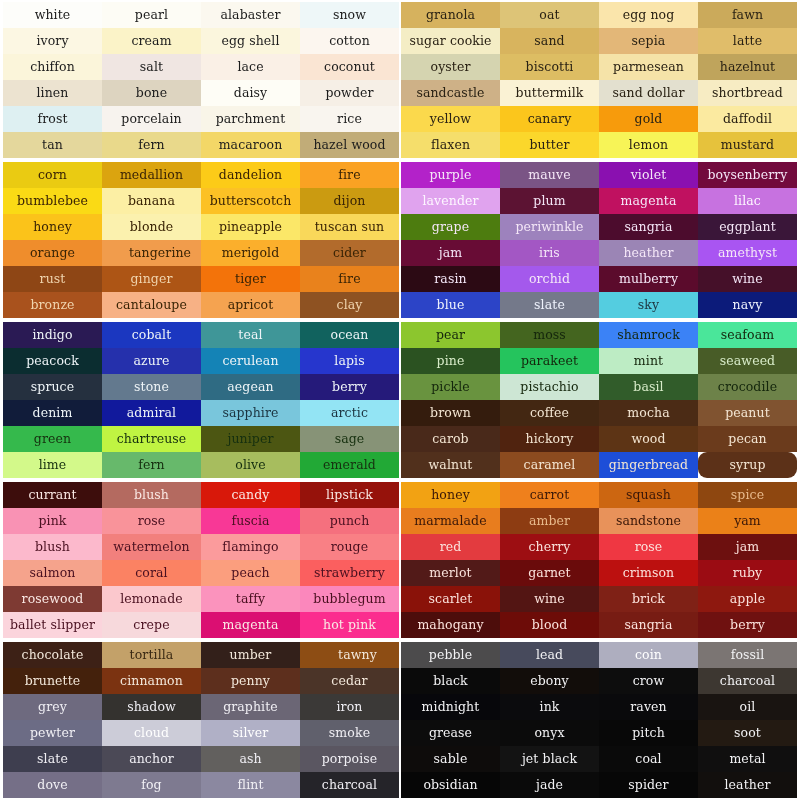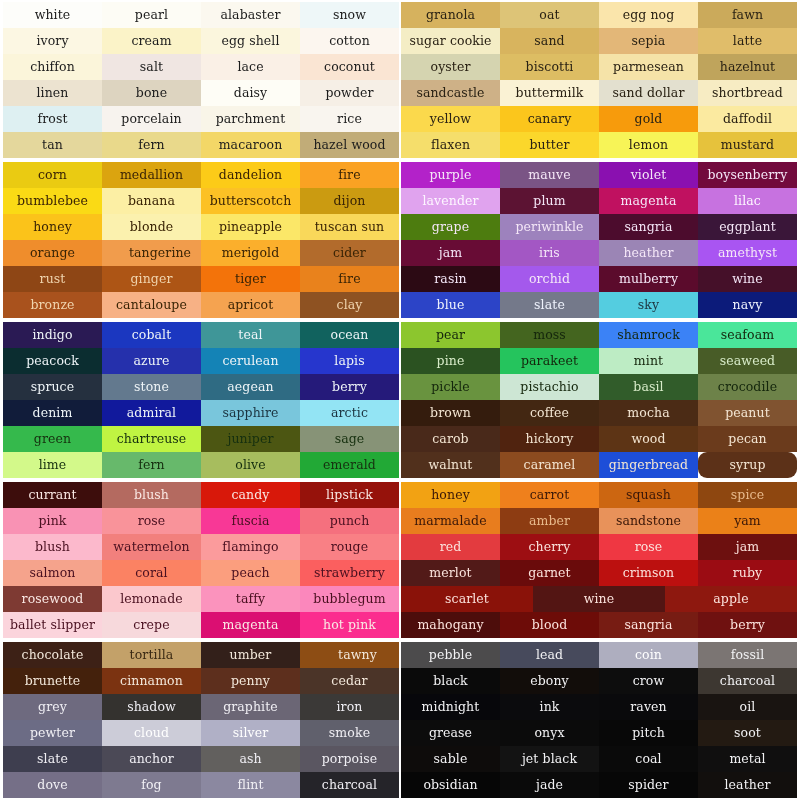"brick" div.swatch { html: none -> <div> <span>brick</span> </div> }
